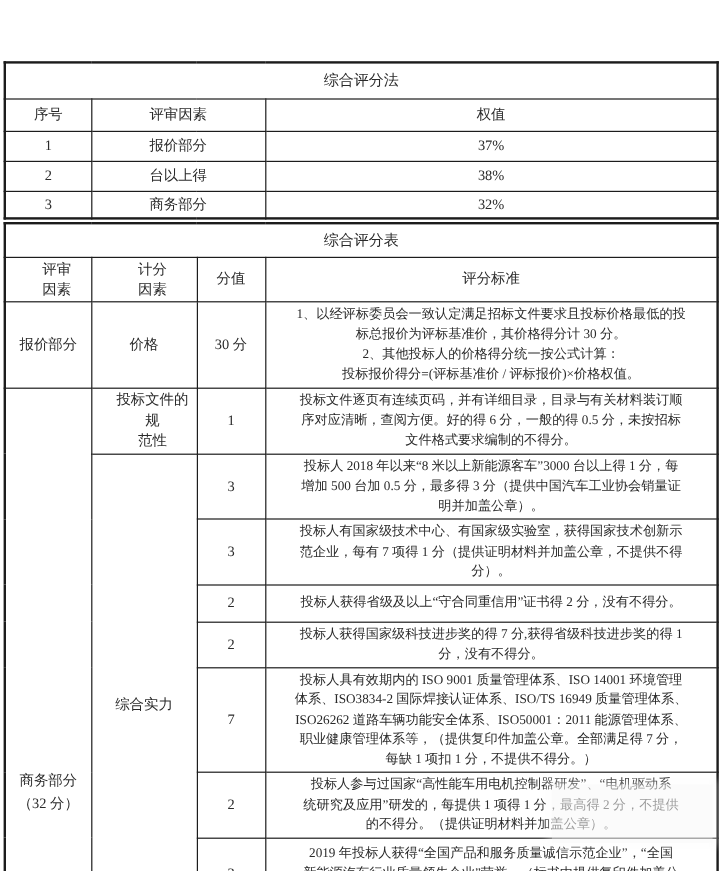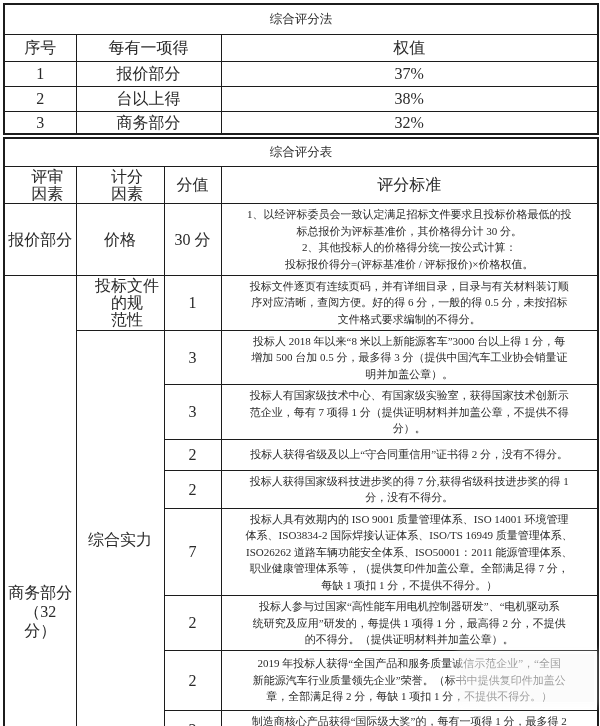"综合评分法" table.tbl { margin-top: none -> 48px }
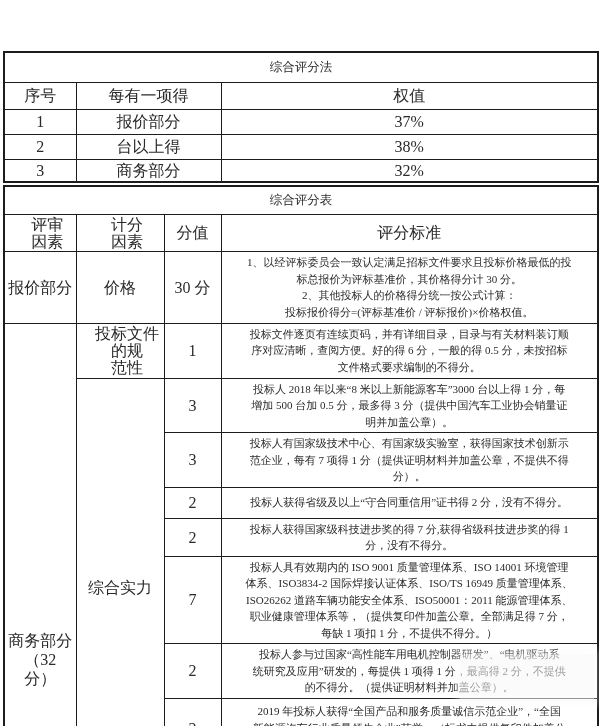"序号" .tbl td { font-size: 16px -> 12px }
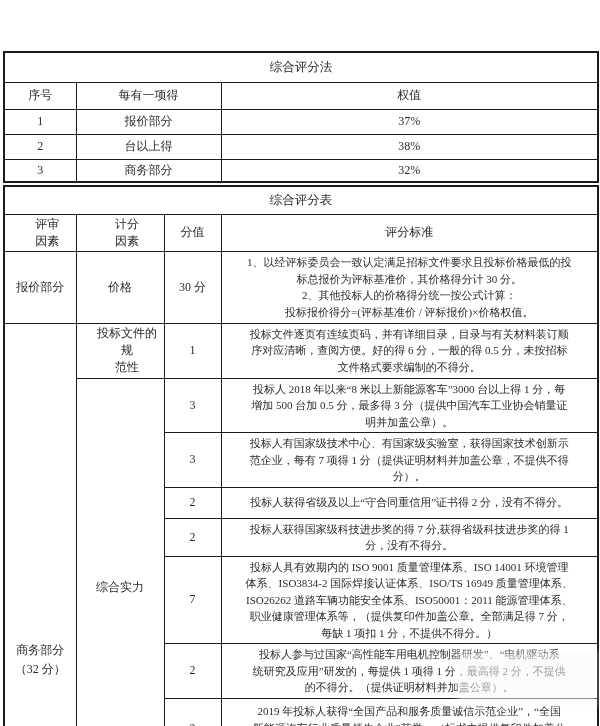"每有一项得" td { text: 每有一项得 -> 评审因素 }
